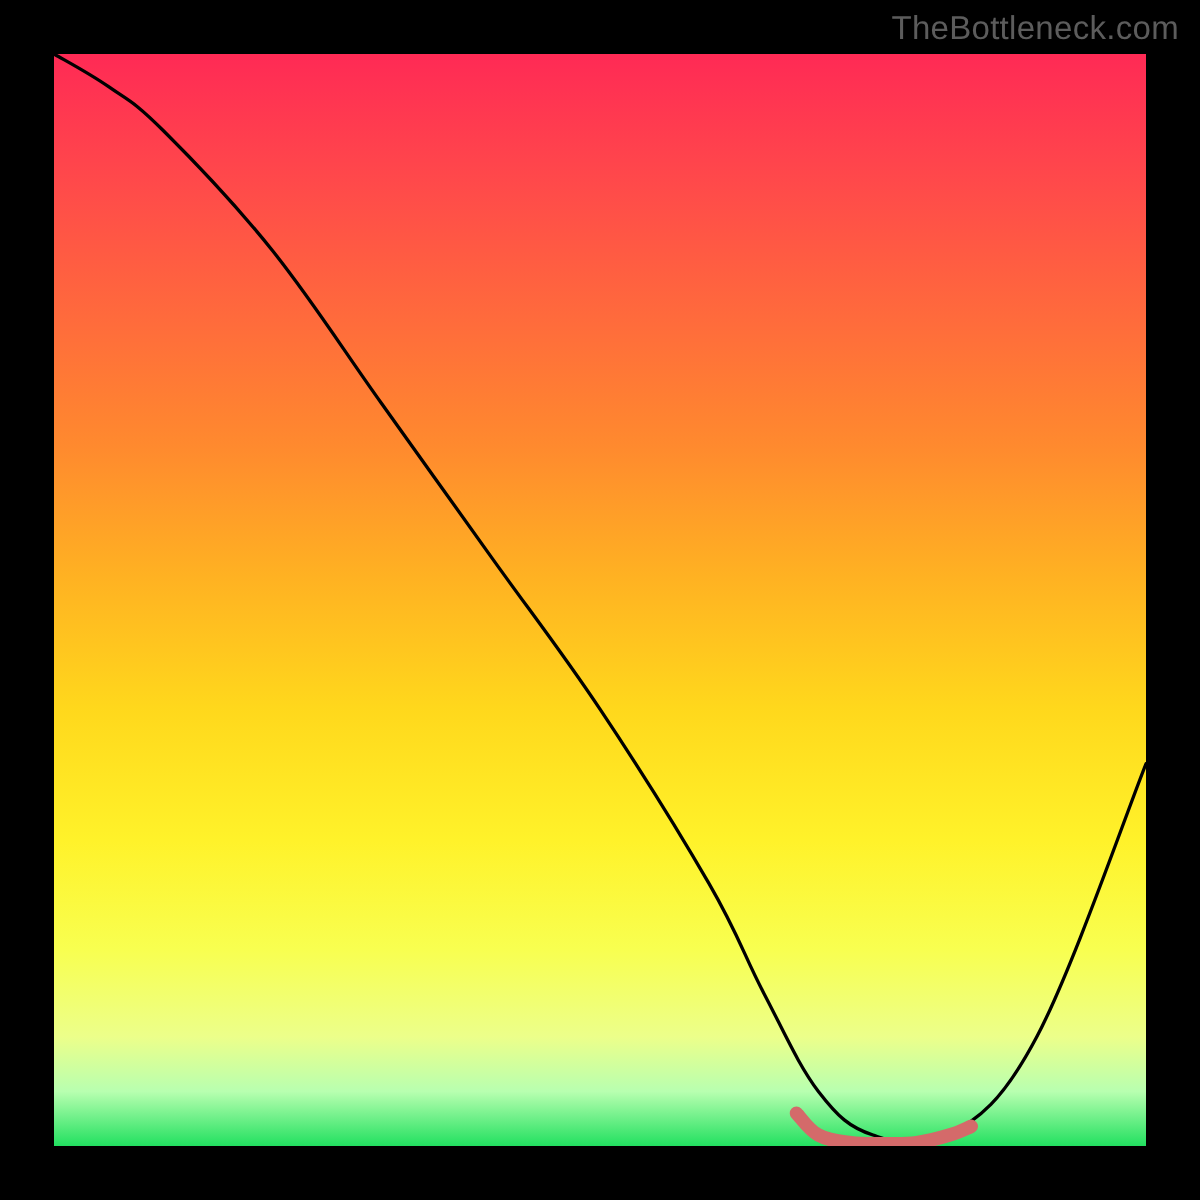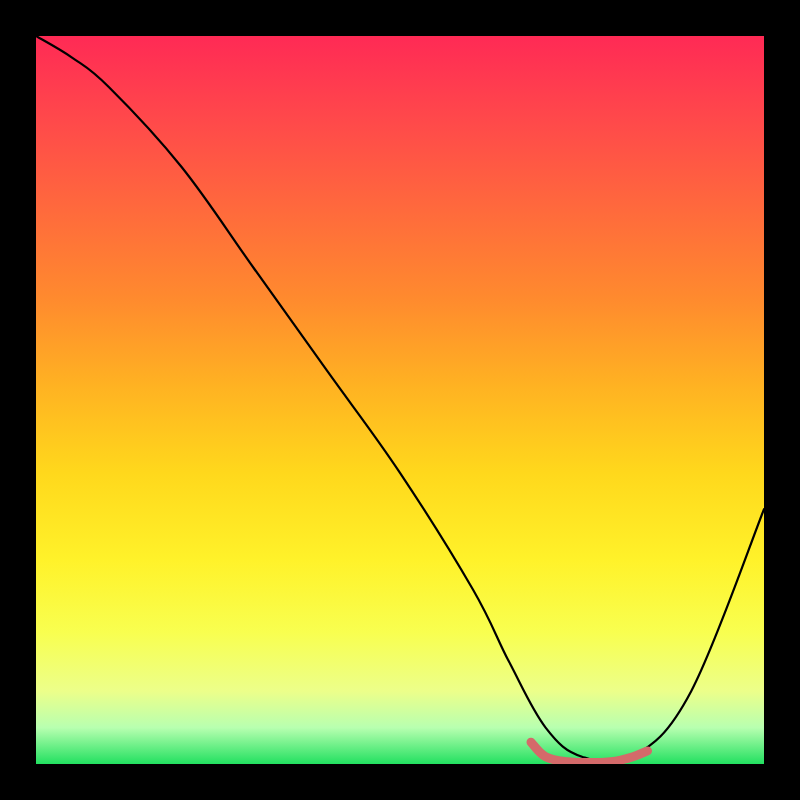"TheBottleneck.com" div.watermark { html: none -> <div>TheBottleneck.com</div> }
